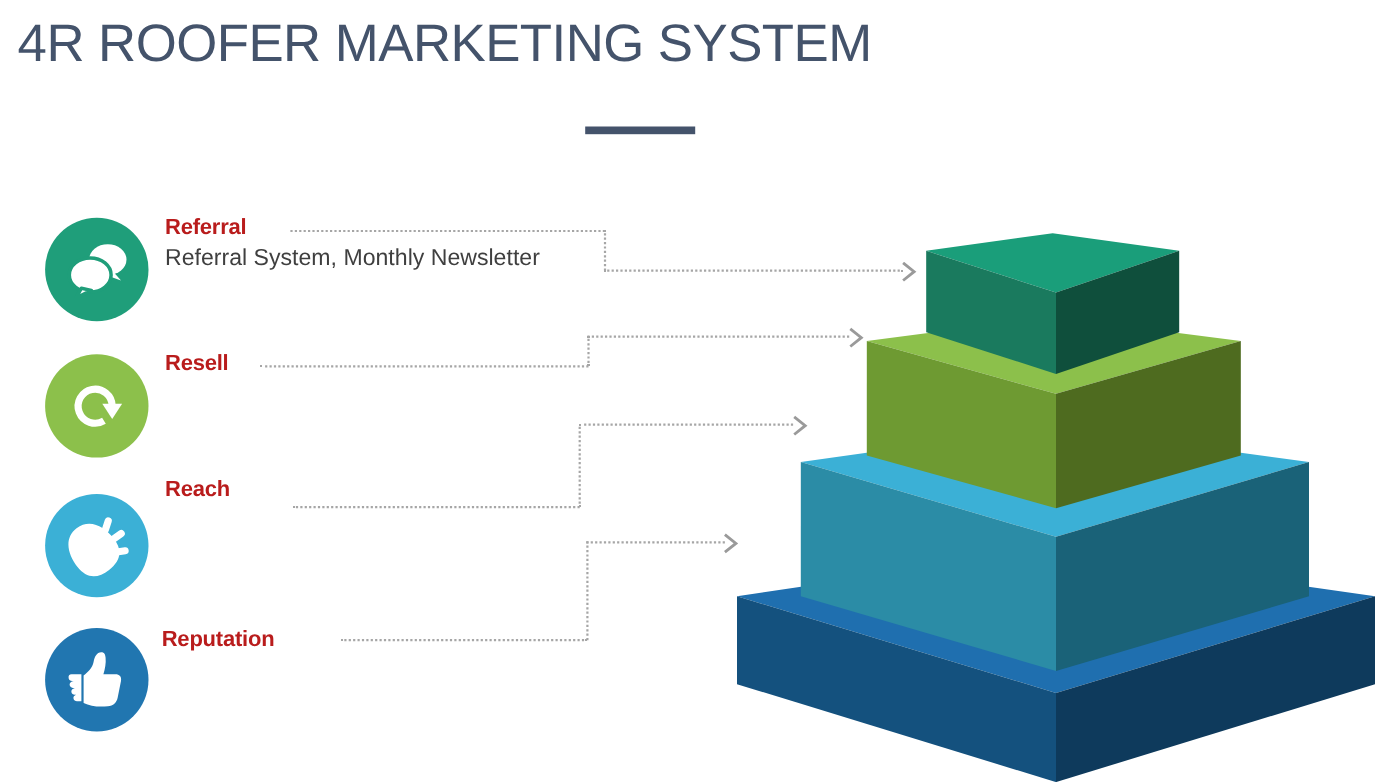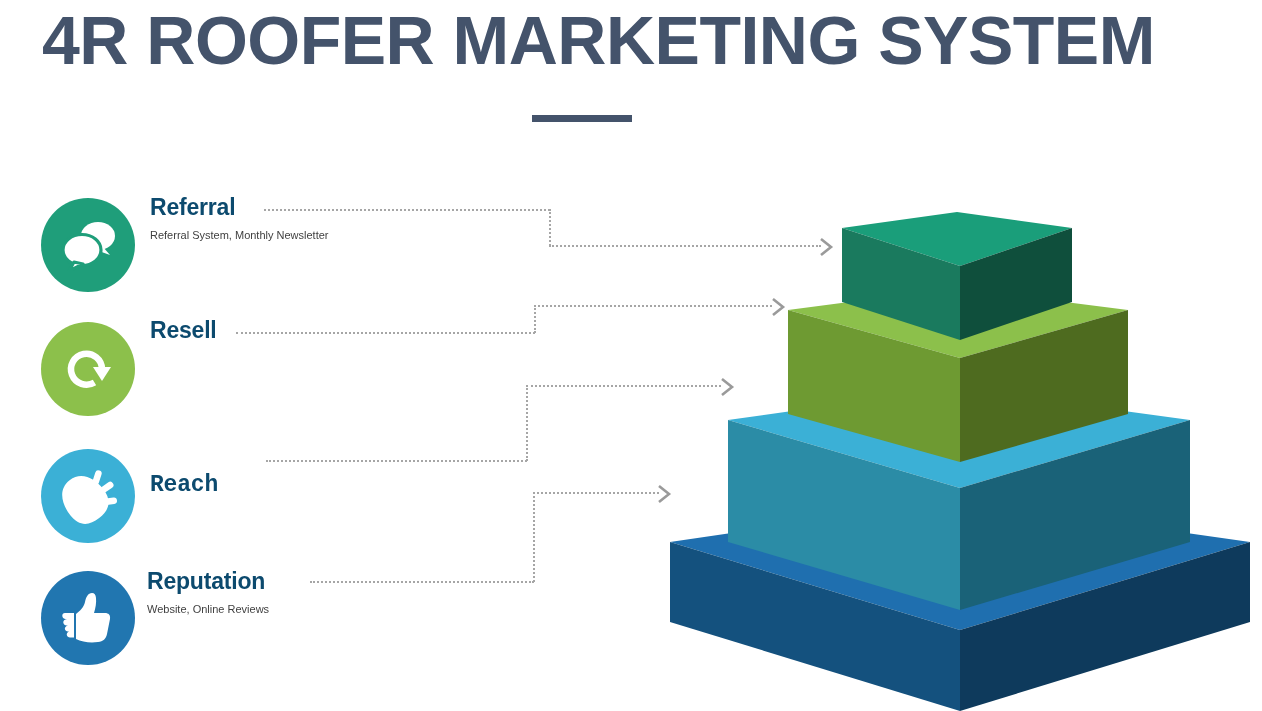"4R ROOFER MARKETING SYSTEM" #page-title { font-size: 68px -> 48px; font-weight: bold -> normal; margin-left: 26px -> none }
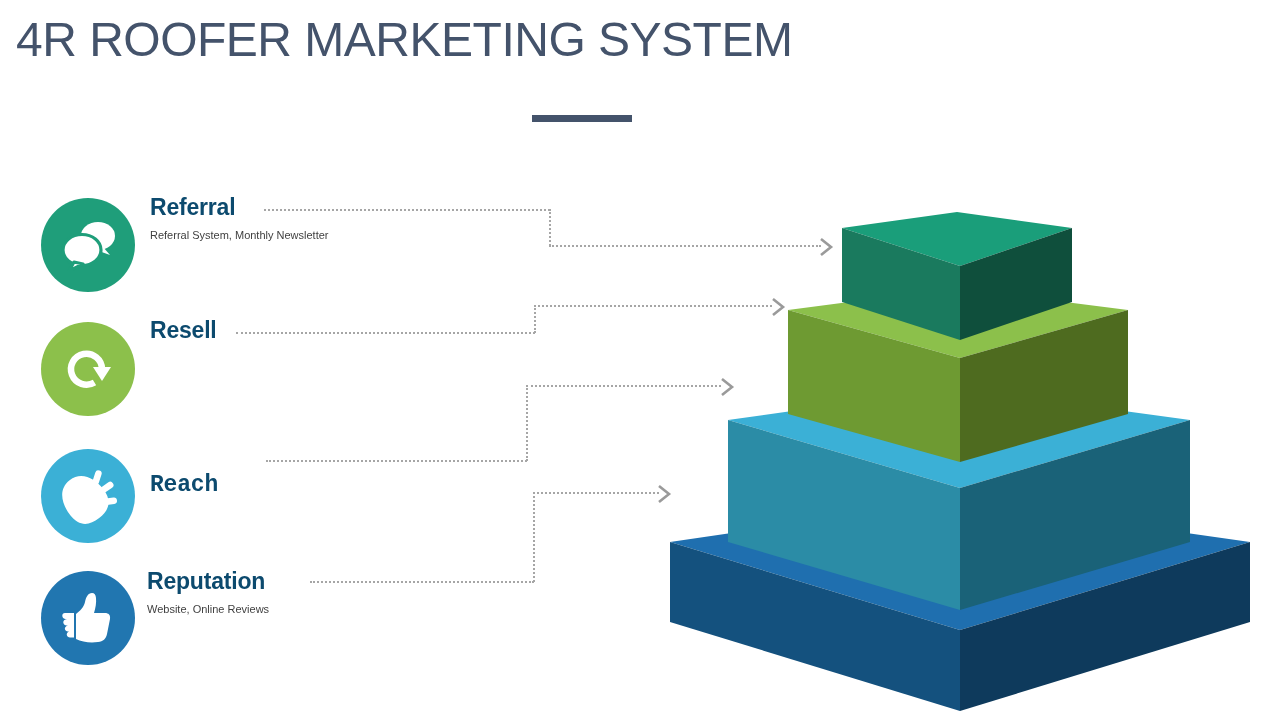"Referral" .legend-title { color: #0c4a6e -> #b91c1c; font-size: 23px -> 20px }
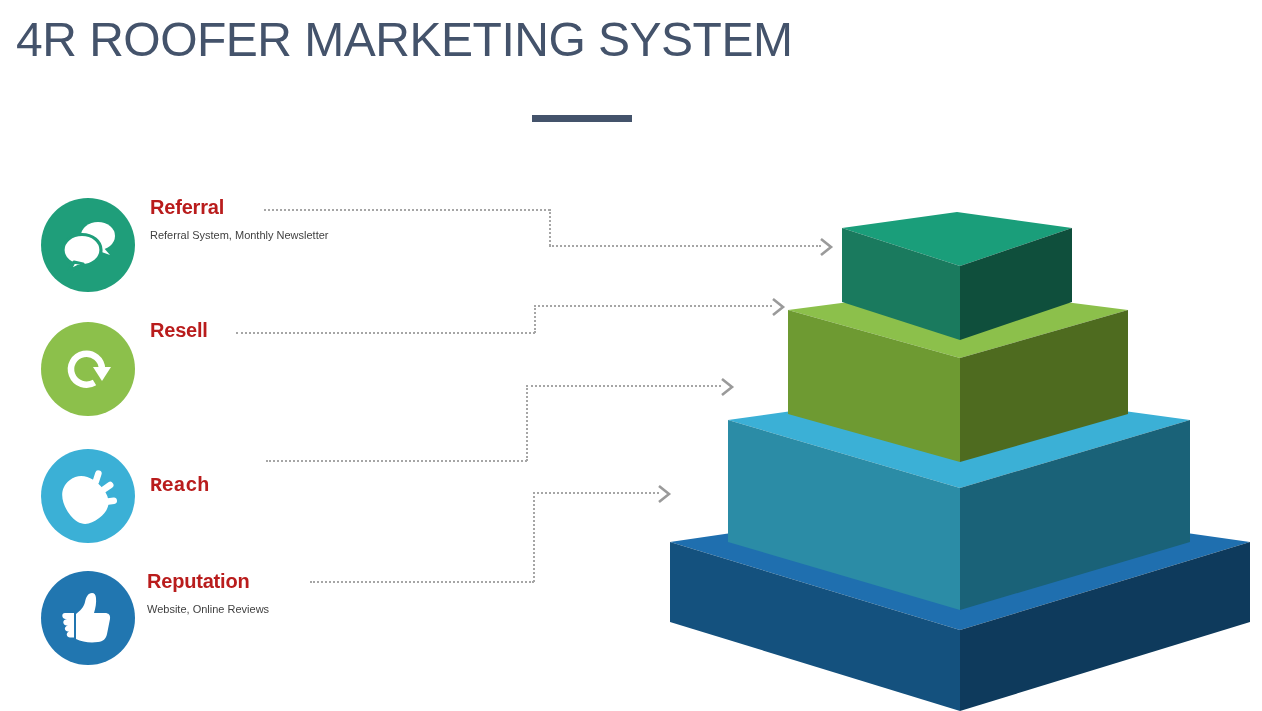"Referral System, Monthly Newsletter" .legend-desc { font-size: 11px -> 21px }
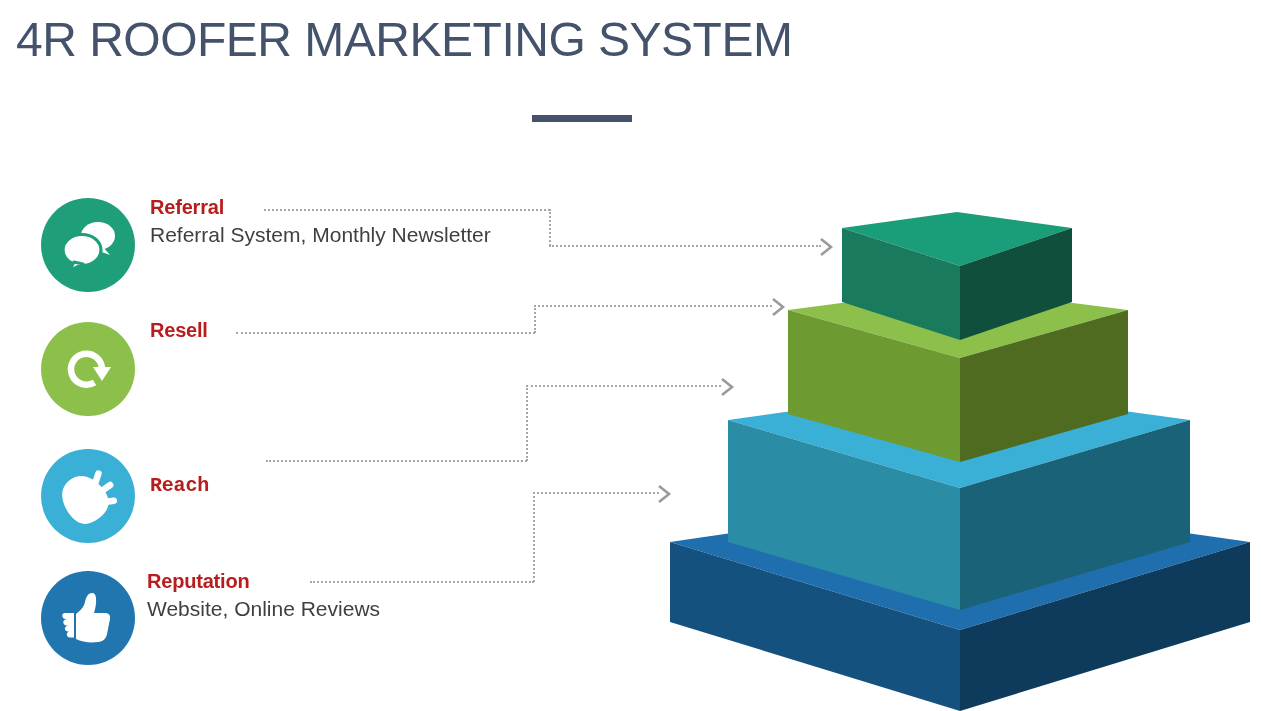"Reach" #item-reach .legend-text { font-family: Liberation Mono, monospace -> none; top: 472px -> 432px }
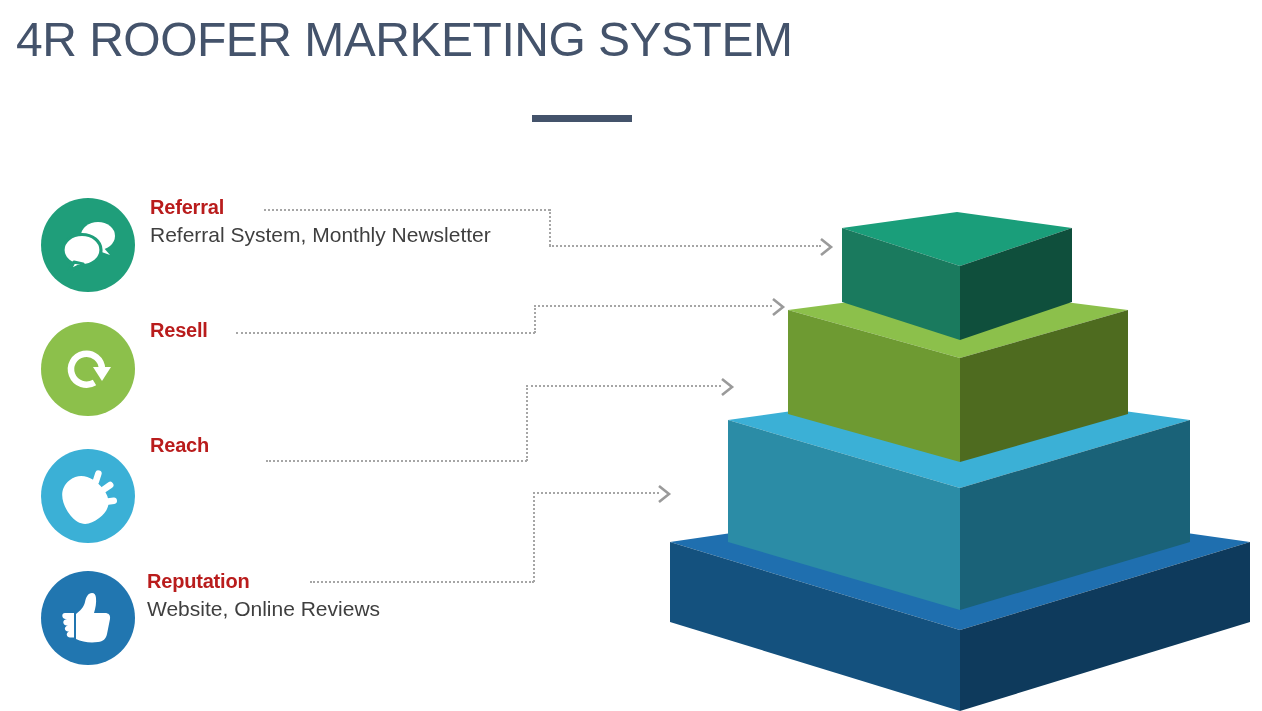"Website, Online Reviews" p.legend-desc { html: <p>Website, Online Reviews</p> -> none }
